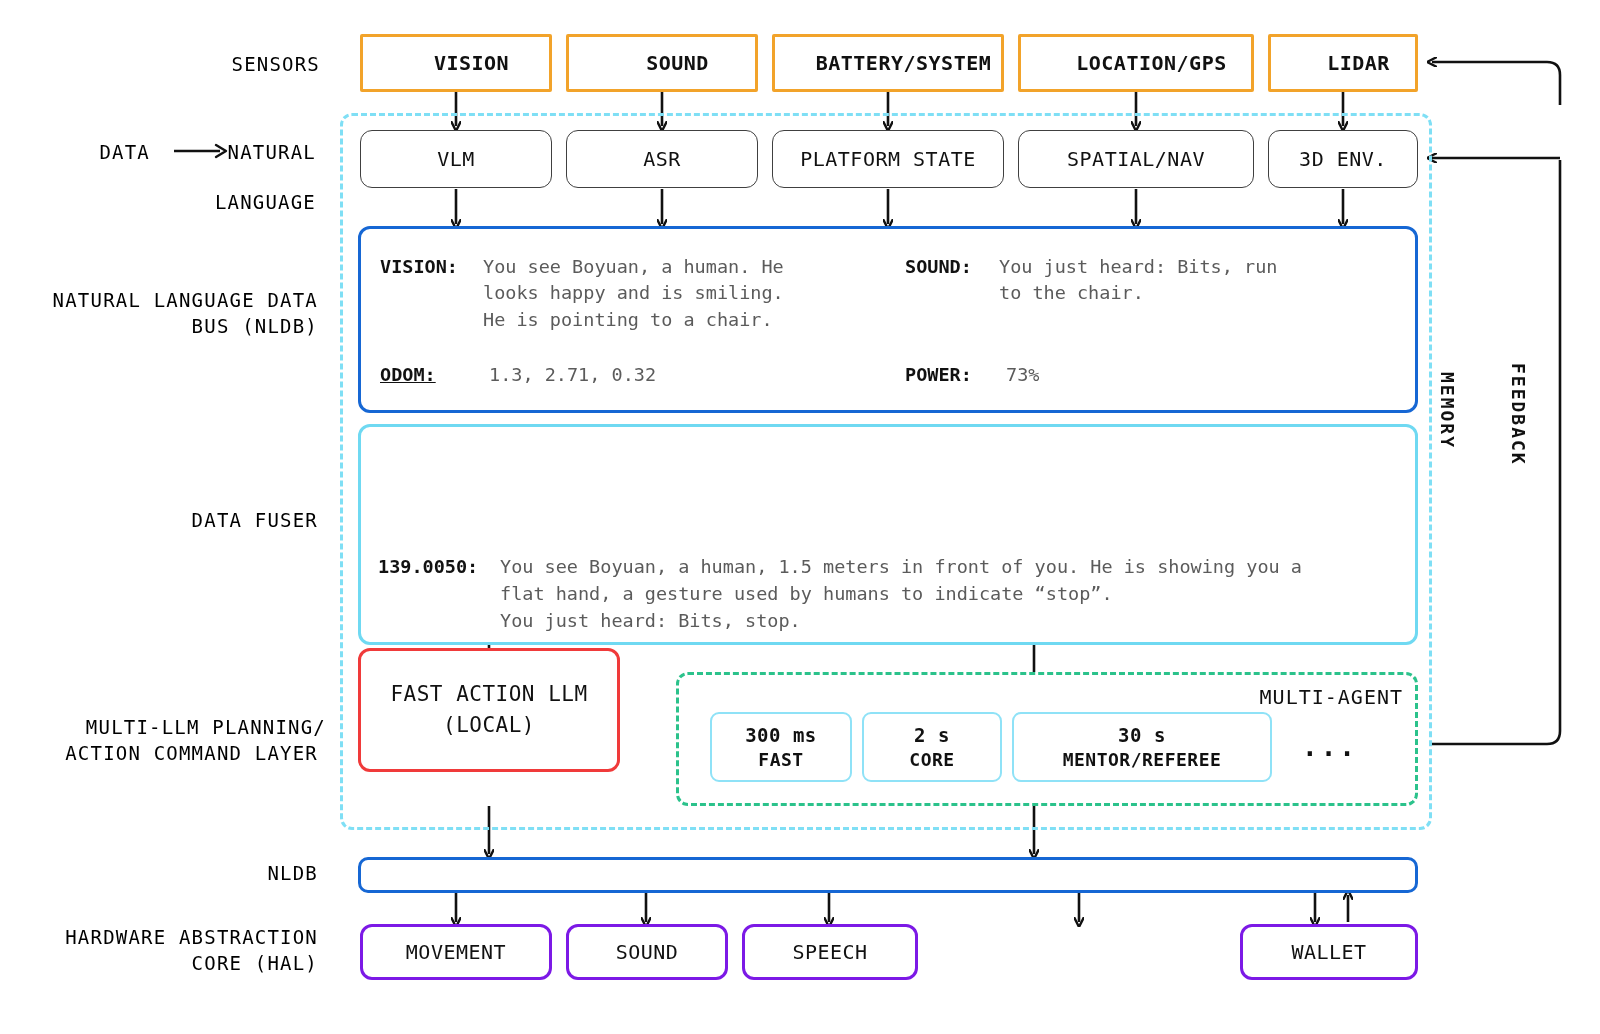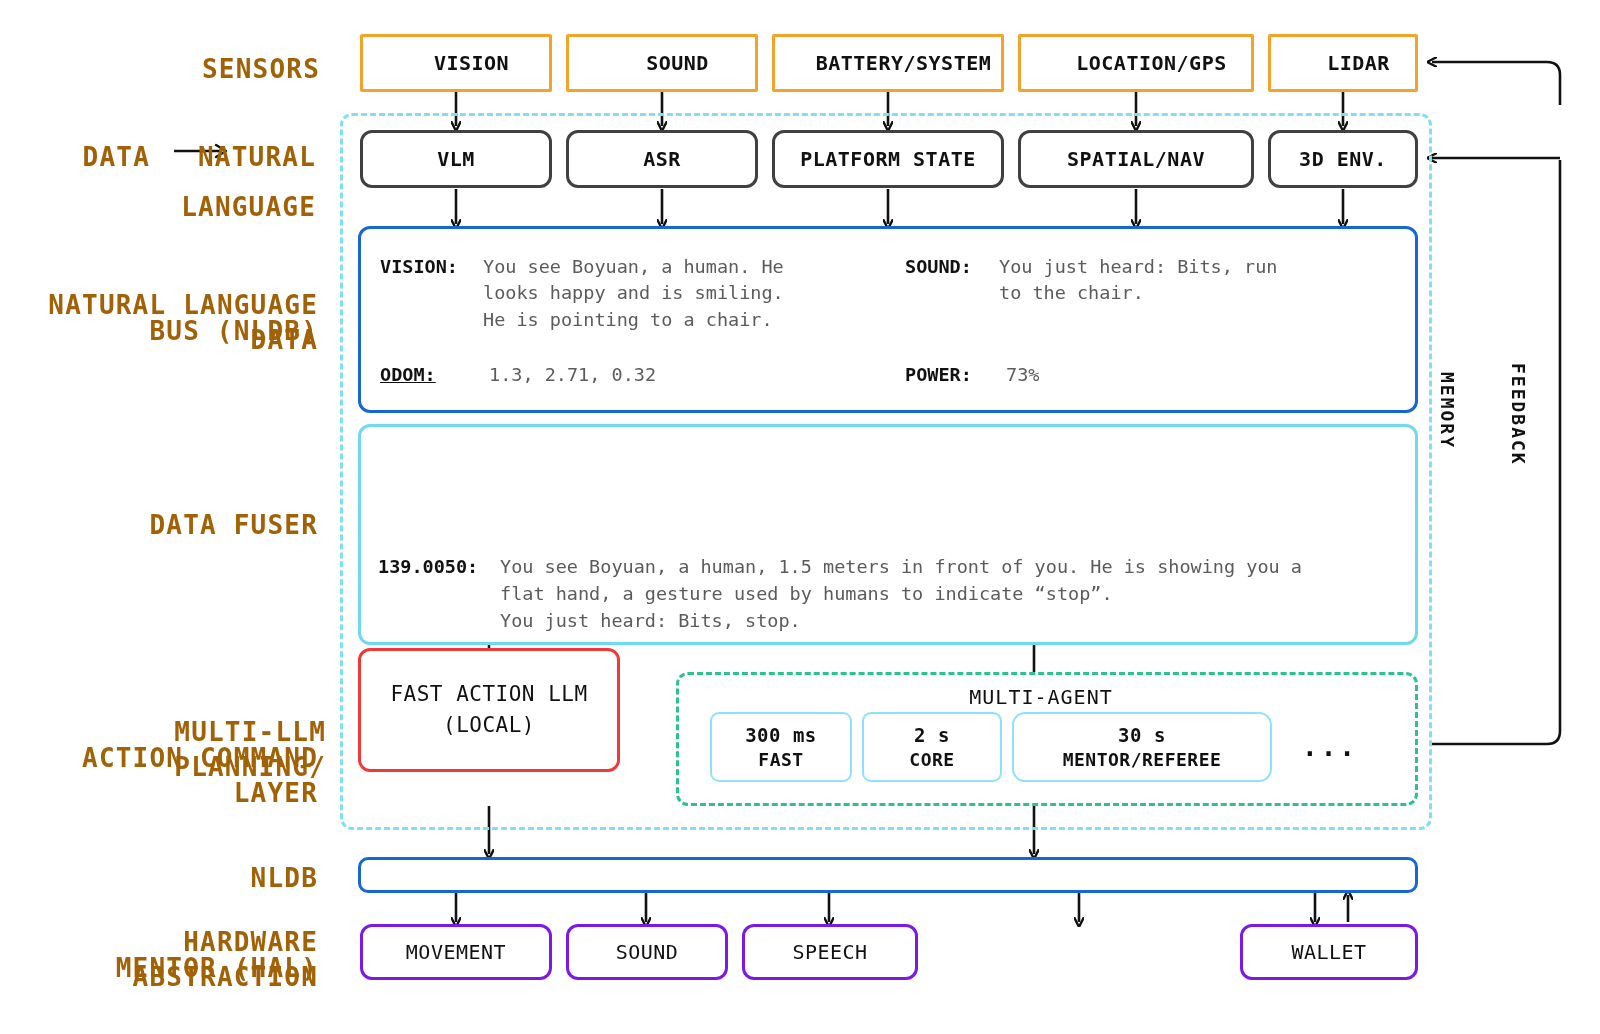"SENSORS" .rowlabel { color: #a16207 -> #000000; font-size: 26px -> 19px; font-weight: 700 -> 400 }
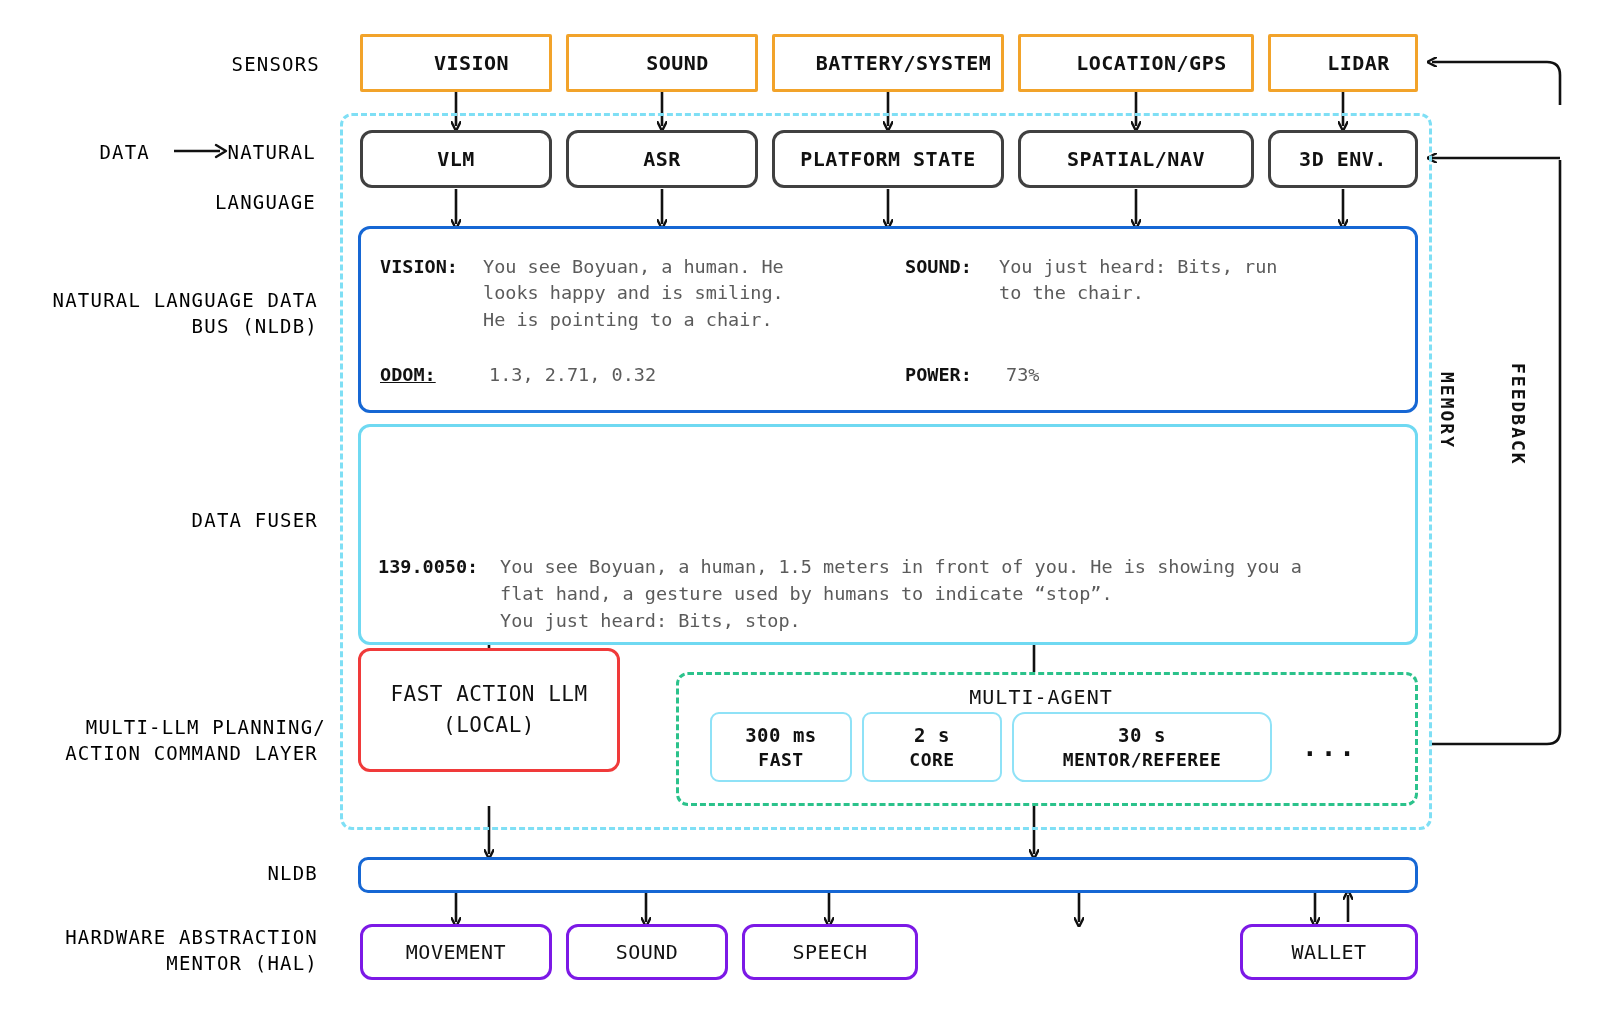"VLM" .nl { border: 3px solid #404040 -> 1px solid #404040; font-weight: 700 -> 400 }
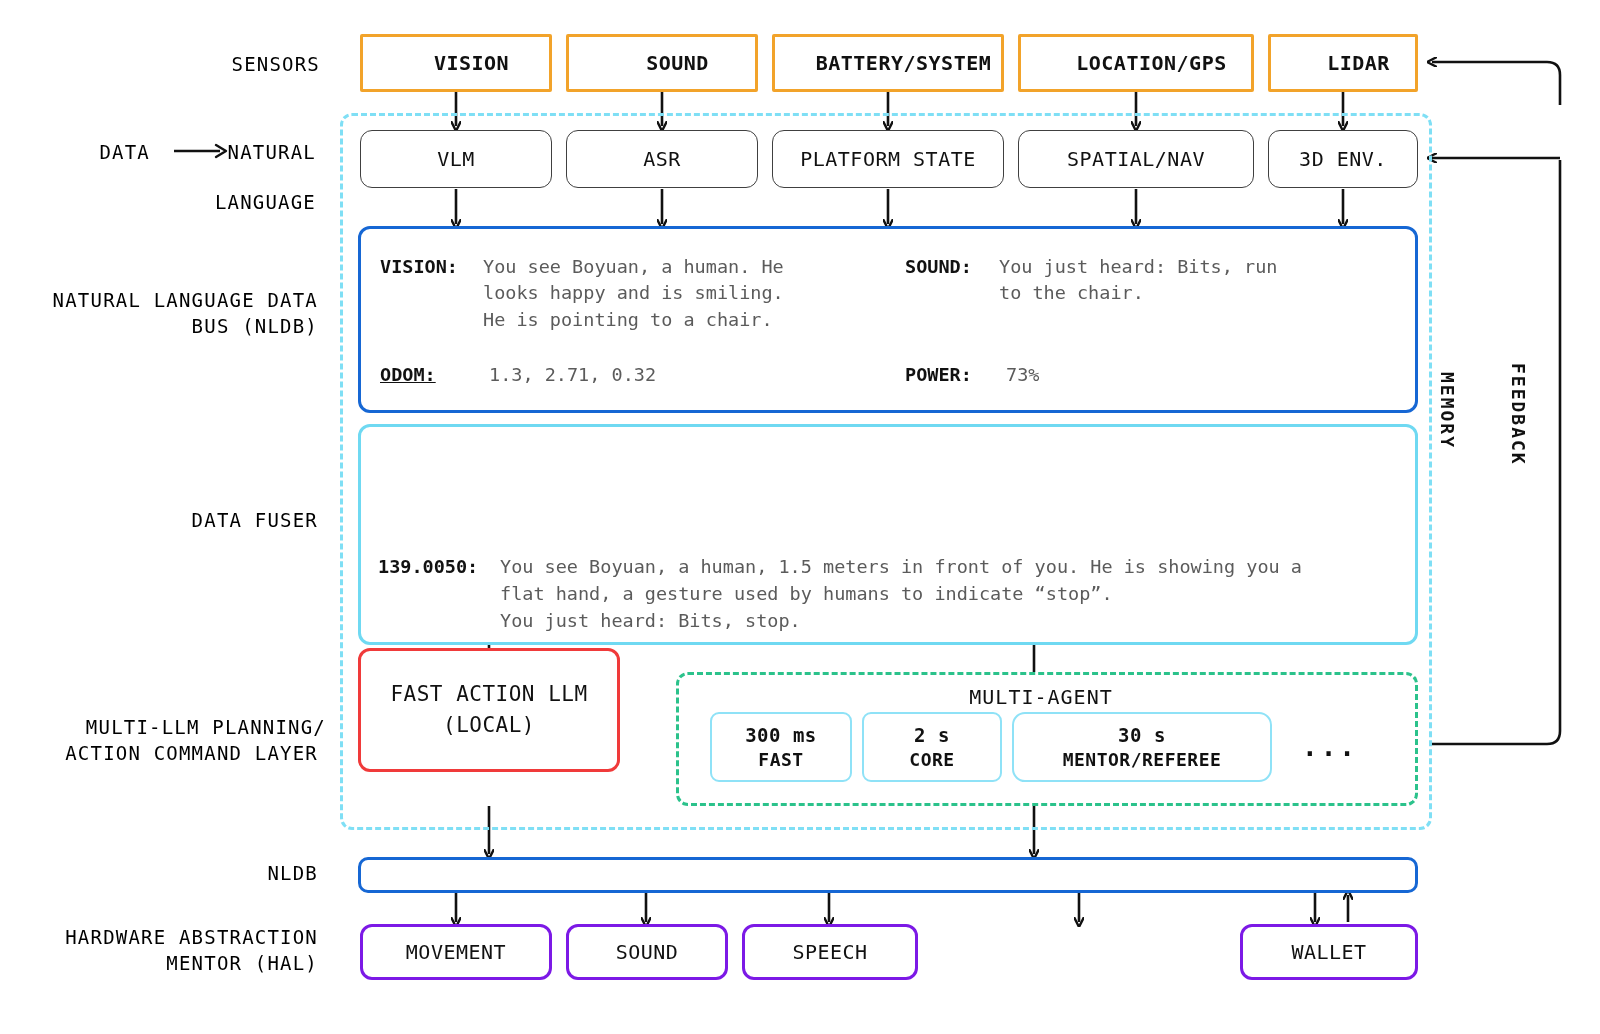"MULTI-AGENT" .ma-title { text-align: center -> right }
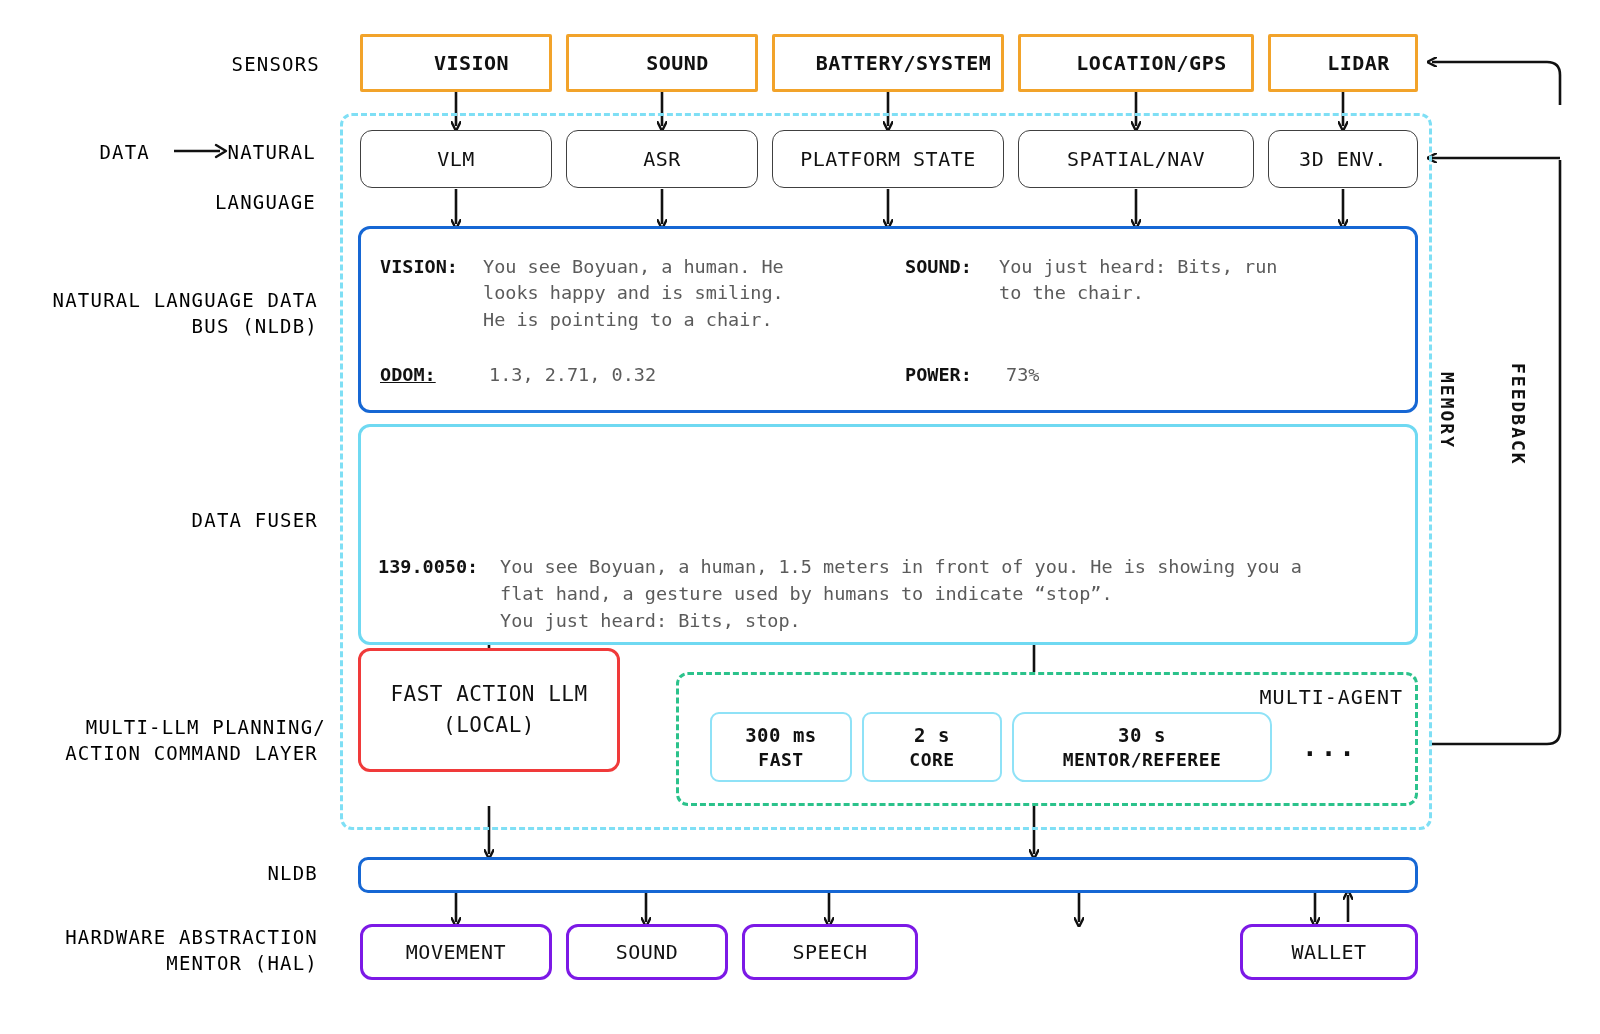"30 s" div.agent { border-radius: 13px -> none }
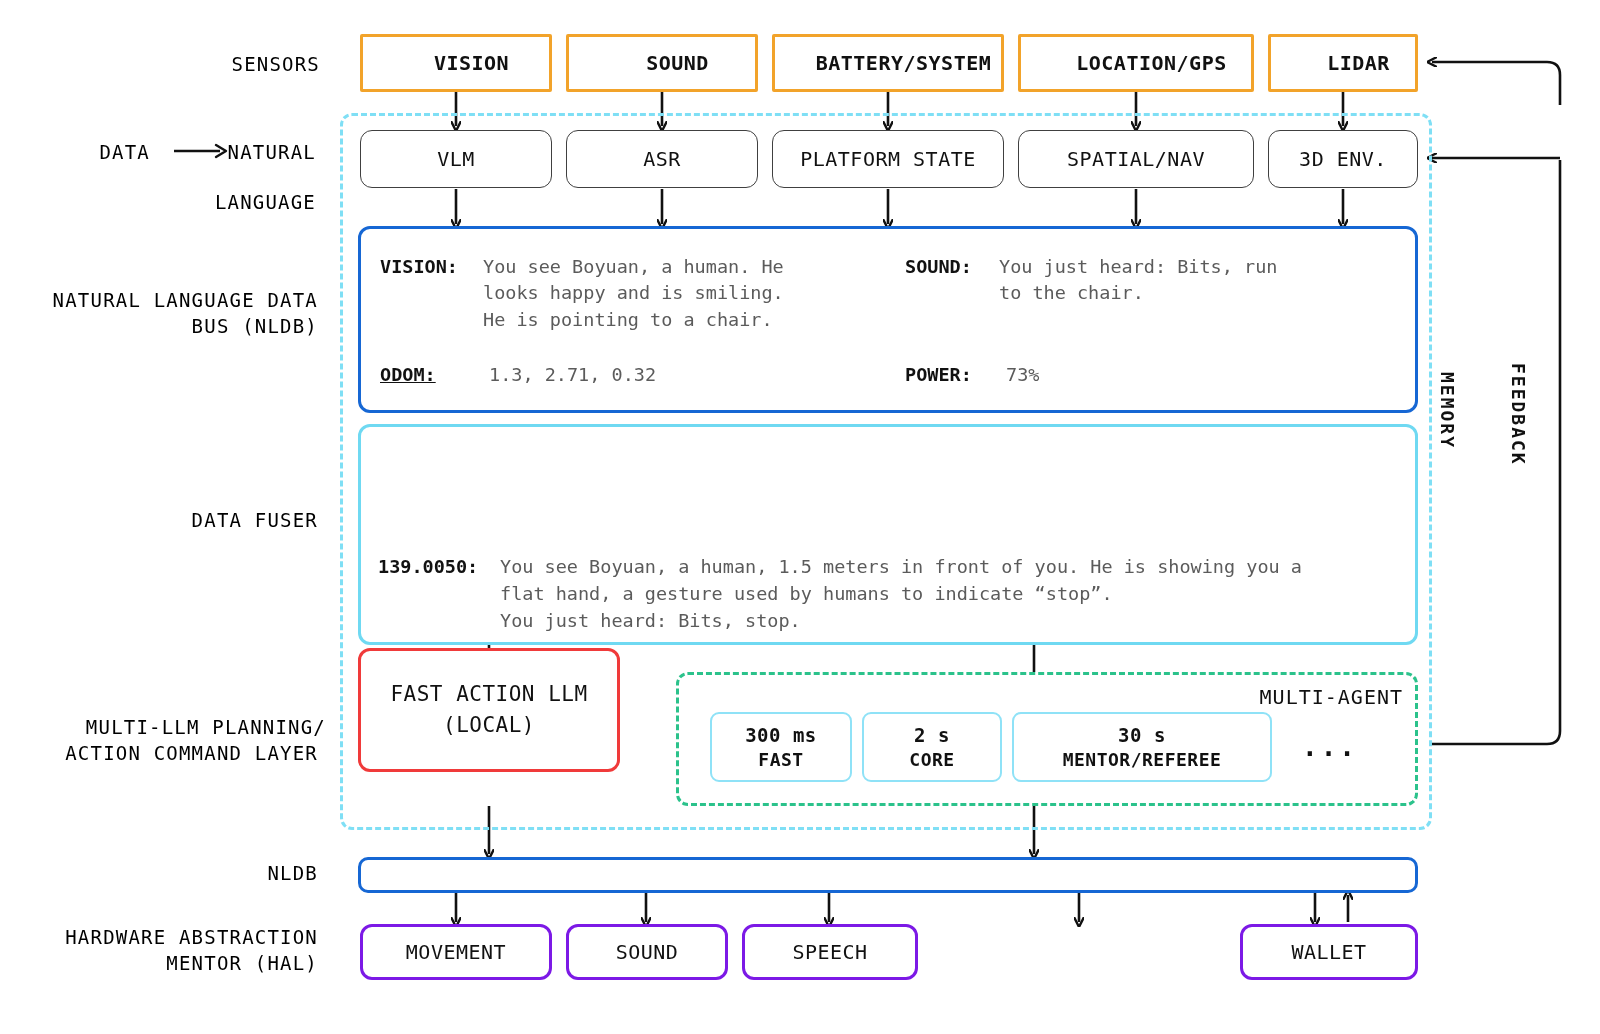"MENTOR (HAL)" div.rowlabel { text: MENTOR -> CORE }
